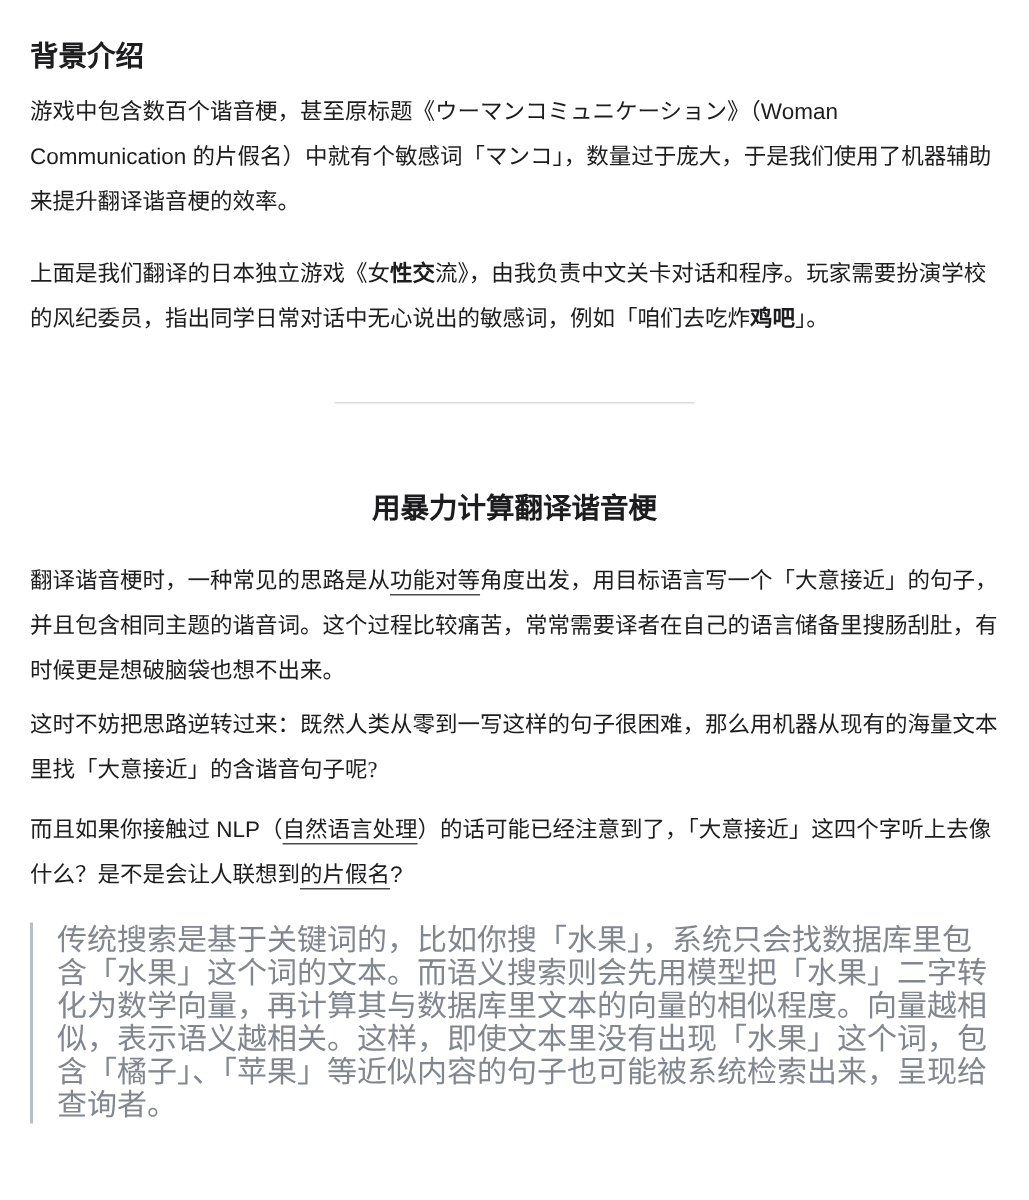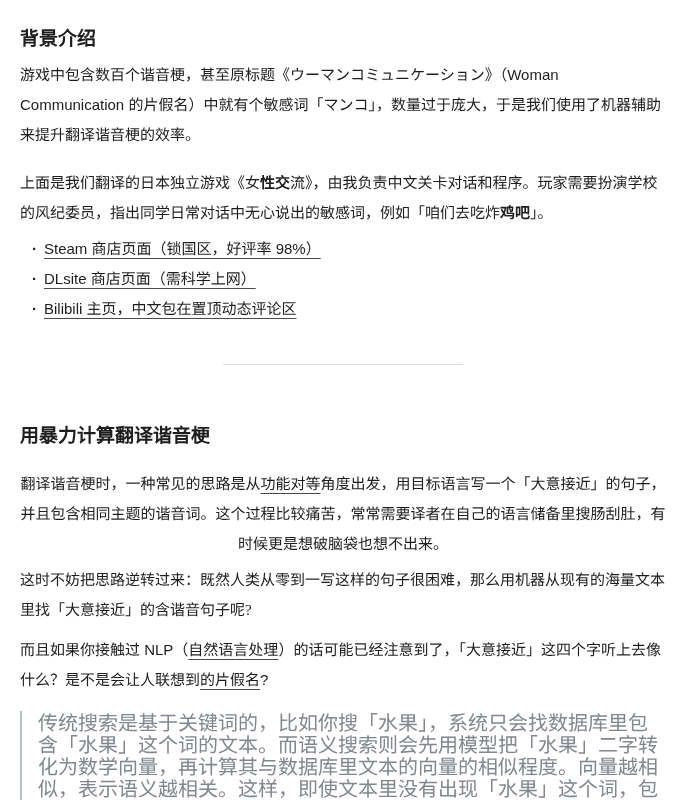"Steam 商店页面（锁国区，好评率 98%）" ul.link-list { html: <ul> <li><a>Steam 商店页面（锁国区，好评率 98%）</a></li> <li><a>DLsite 商店页面（需科学上网）</a></li> <li><a>Bilibili 主页，中文包在置顶动态评论区</a></li> </ul> -> none }
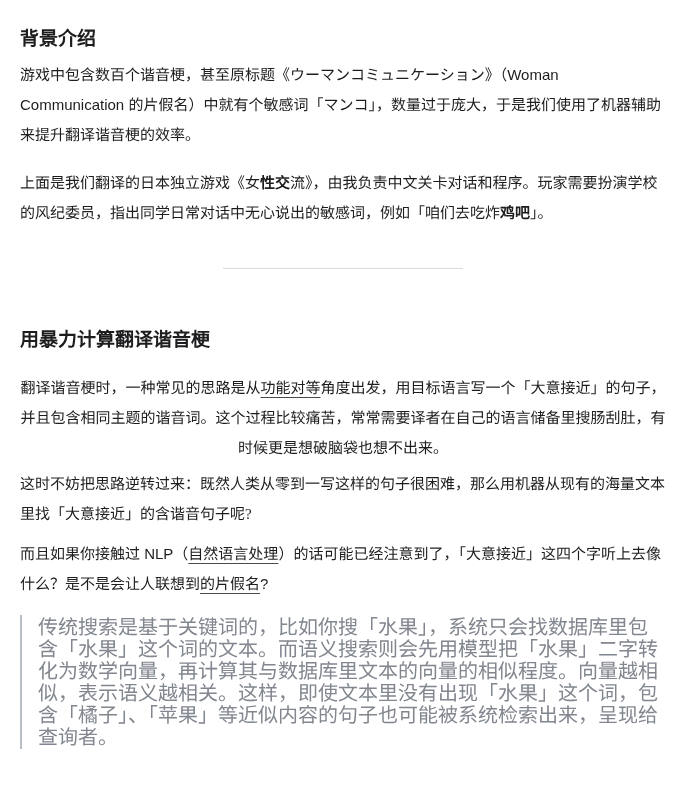"用暴力计算翻译谐音梗" h2.section-heading.second { text-align: none -> center }
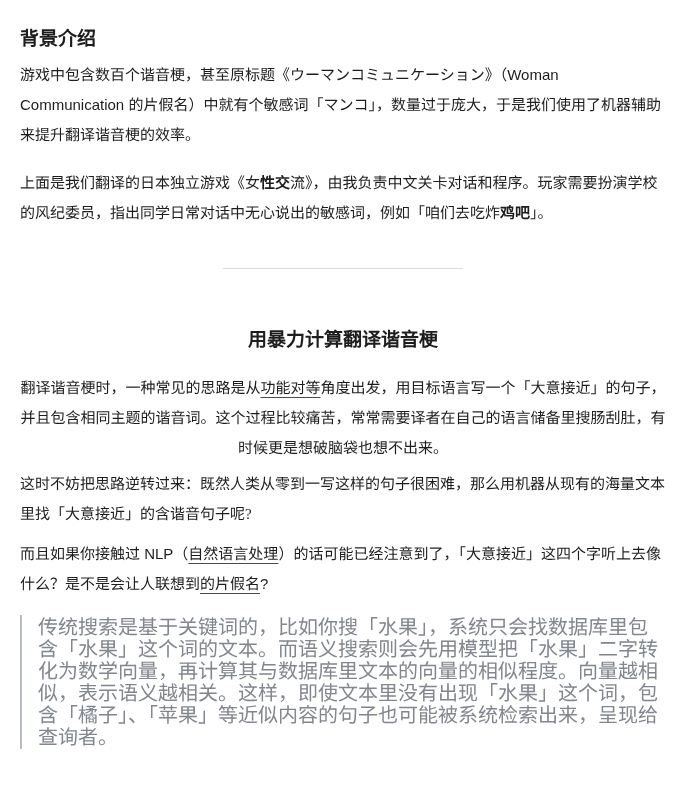"翻译谐音梗时，一种常见的思路是从功能对等角度出发，用目标语言写一个「大意接近」的" p.body-text.after-heading { text-align: center -> none }
